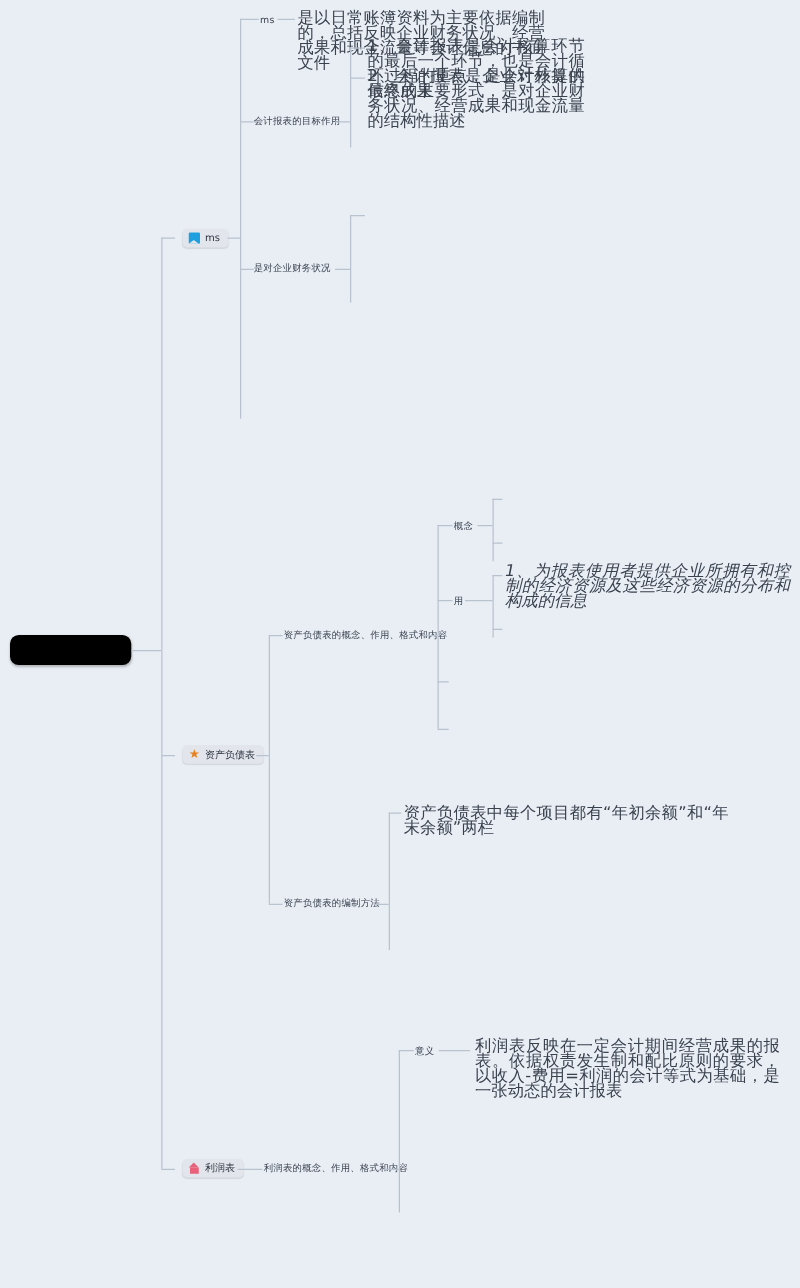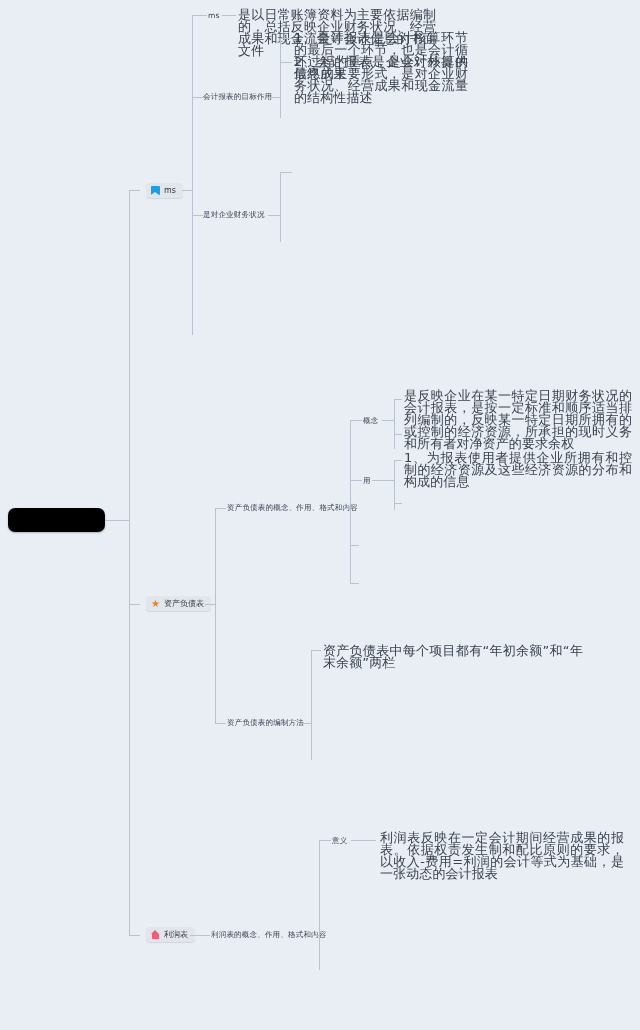"是反映企业在某一特定日期财务状况的会计报表，是按一定标准和顺序适当排列编制的，反" div.leaf { html: <div>是反映企业在某一特定日期财务状况的会计报表，是按一定标准和顺序适当排列编制的，反映某一特定日期所拥有的或控制的经济资源，所承担的现时义务和所有者对净资产的要求余权</div> -> none }
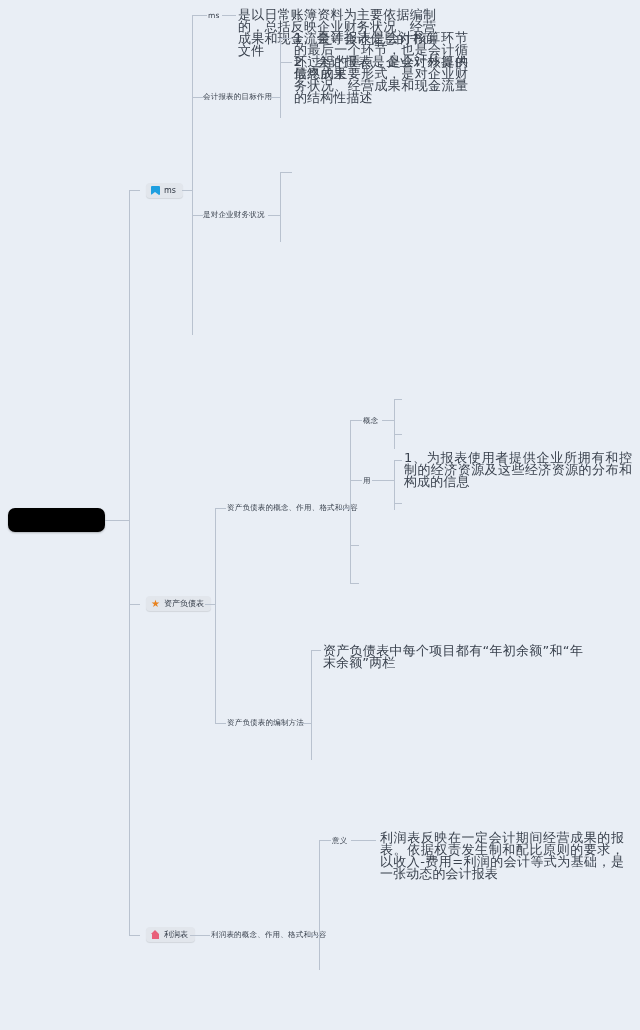"1、为报表使用者提供企业所拥有和控制的经济资源及这些经济资源的分布和构成的信息" div.leaf { font-style: none -> italic }
